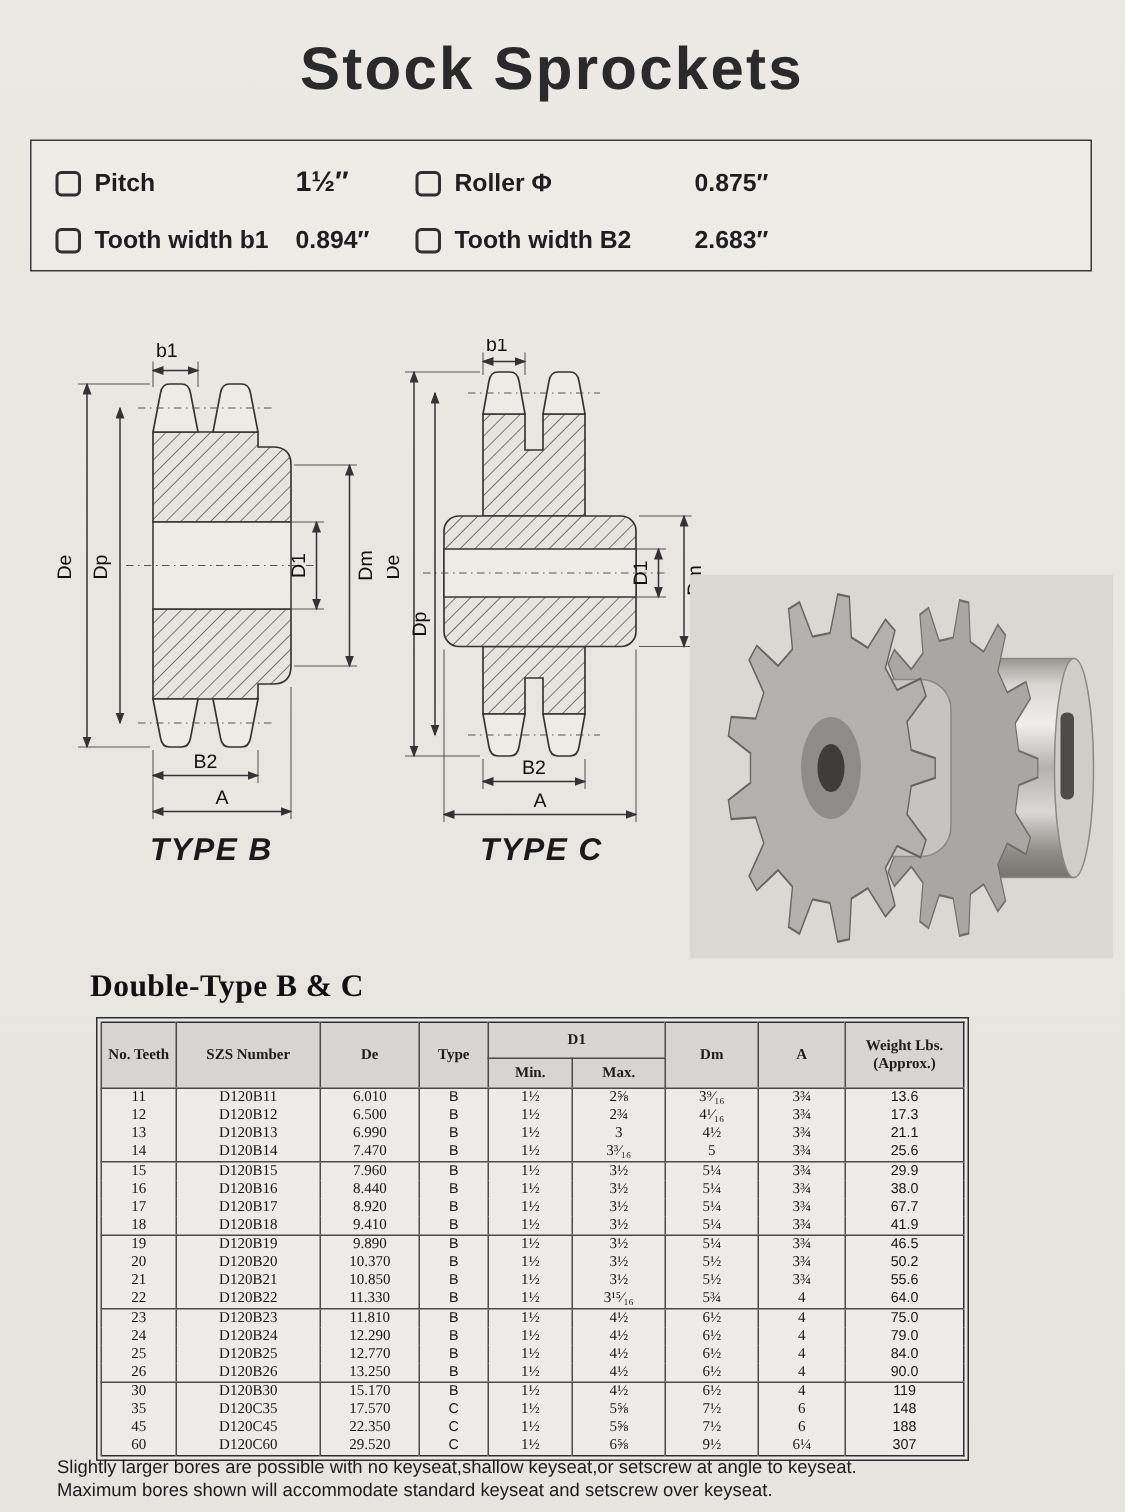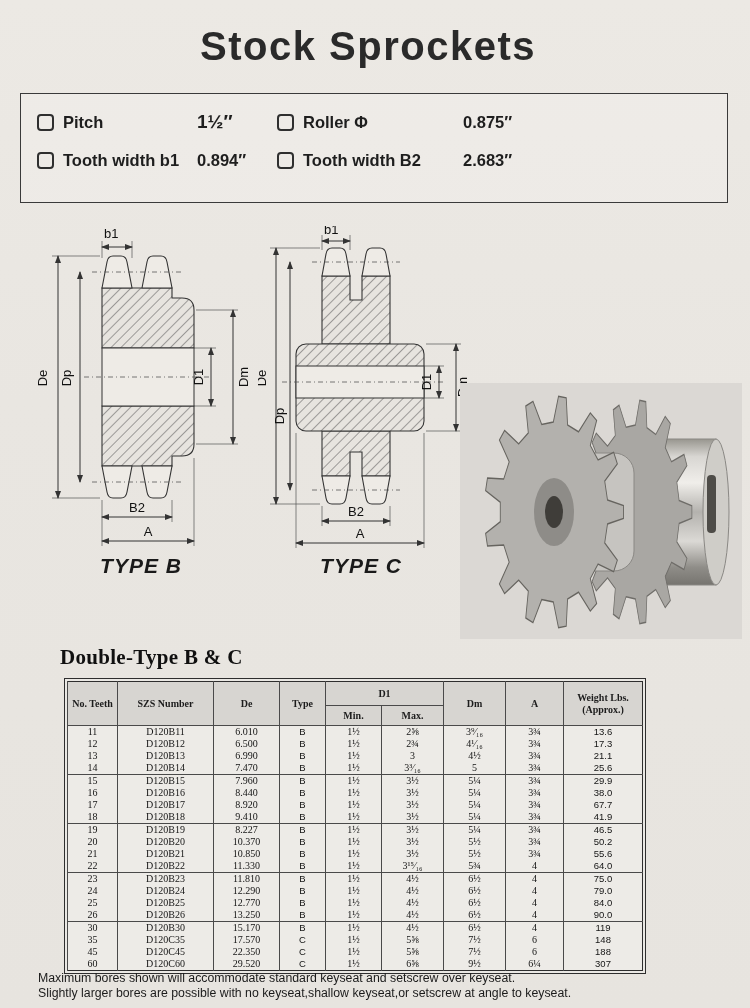"Pitch" .specs { height: 110px -> 88px }
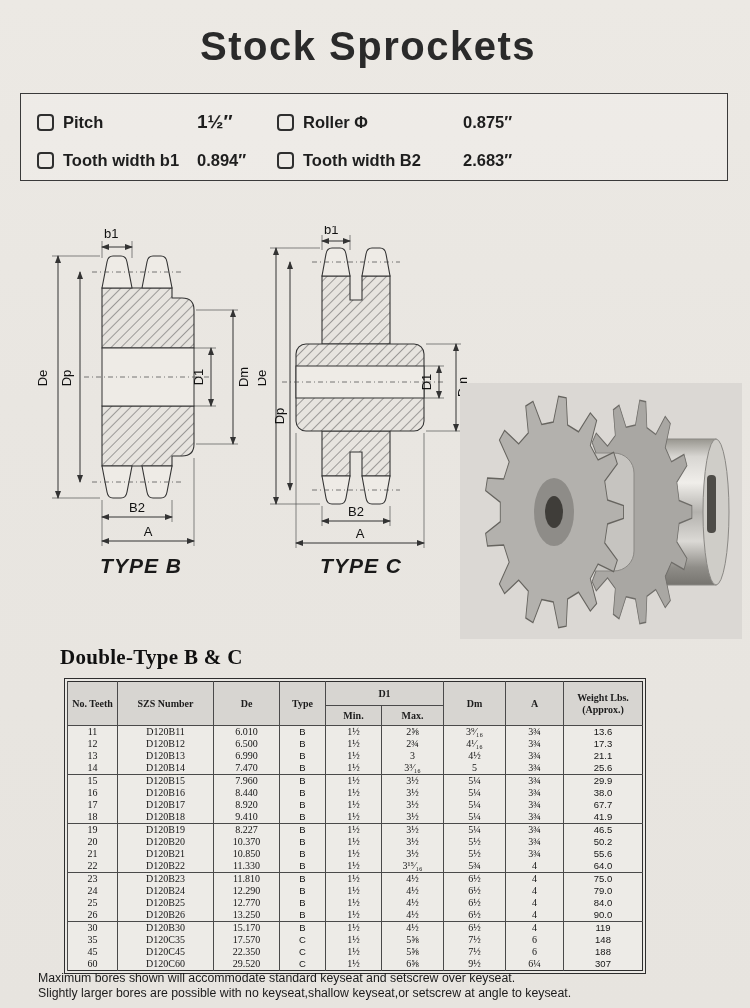"8.227" td.c-de { text: 8.227 -> 9.890 }
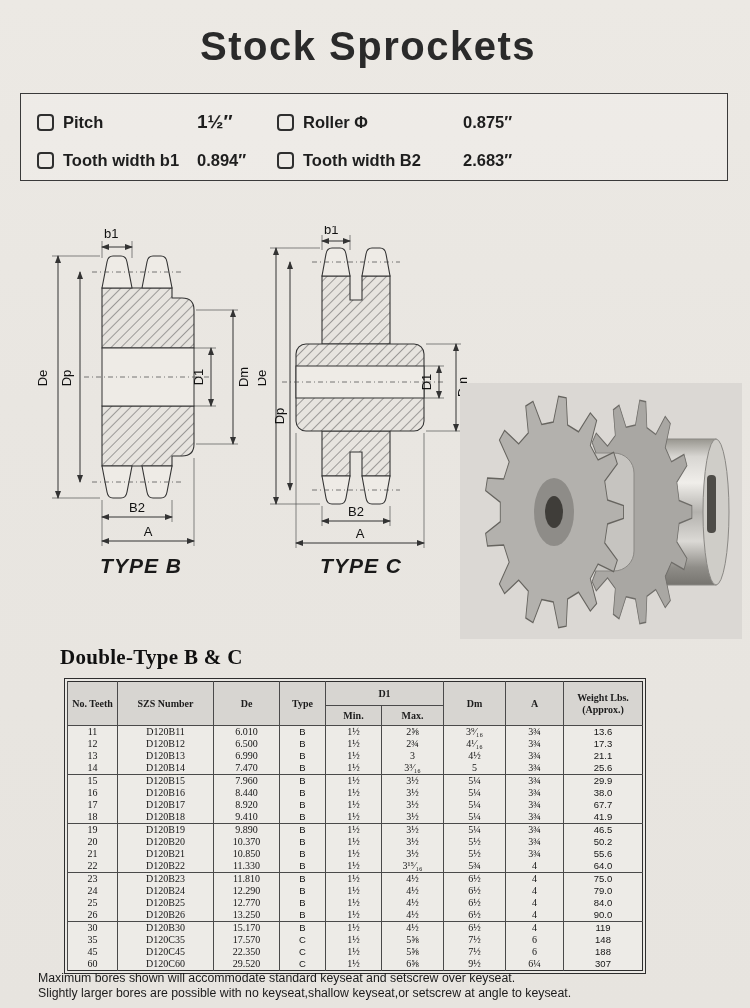"Maximum bores shown will accommodate" div { order: before "Slightly larger bores are possible" -> after "Slightly larger bores are possible" }
